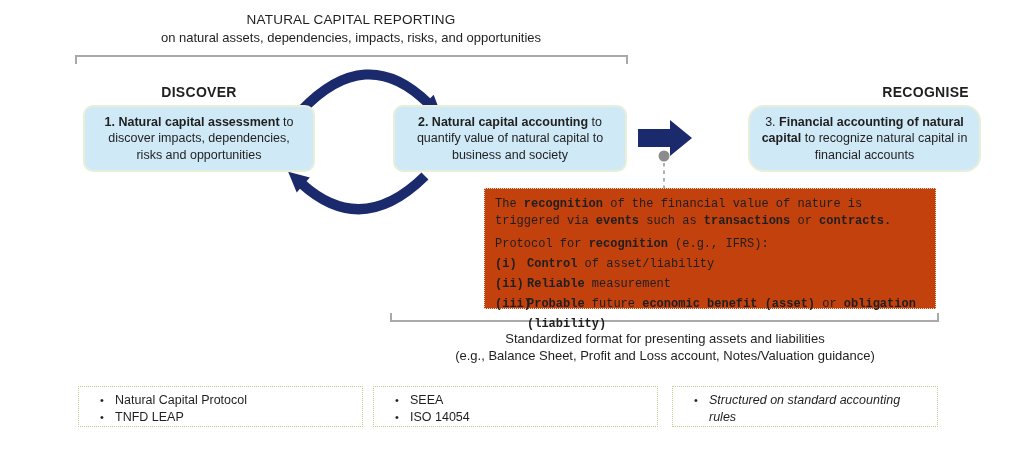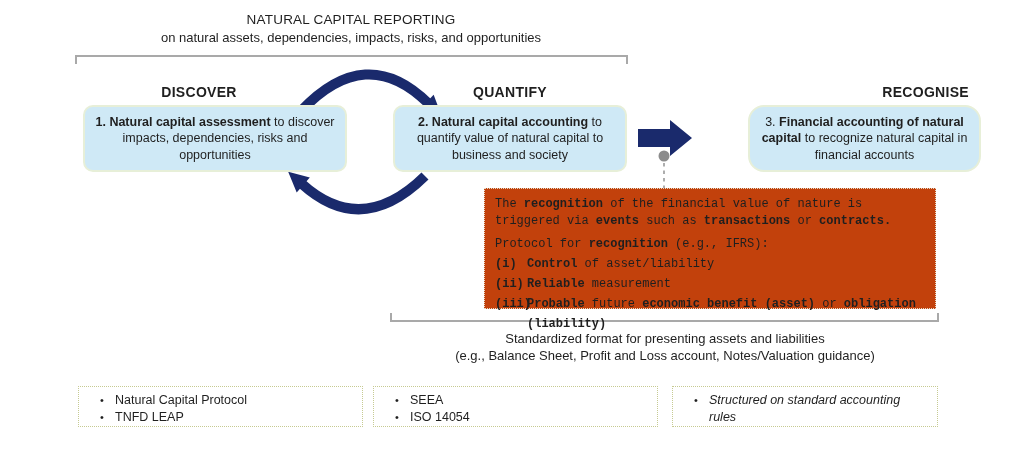"QUANTIFY" div.abs { html: <div>QUANTIFY</div> -> none }
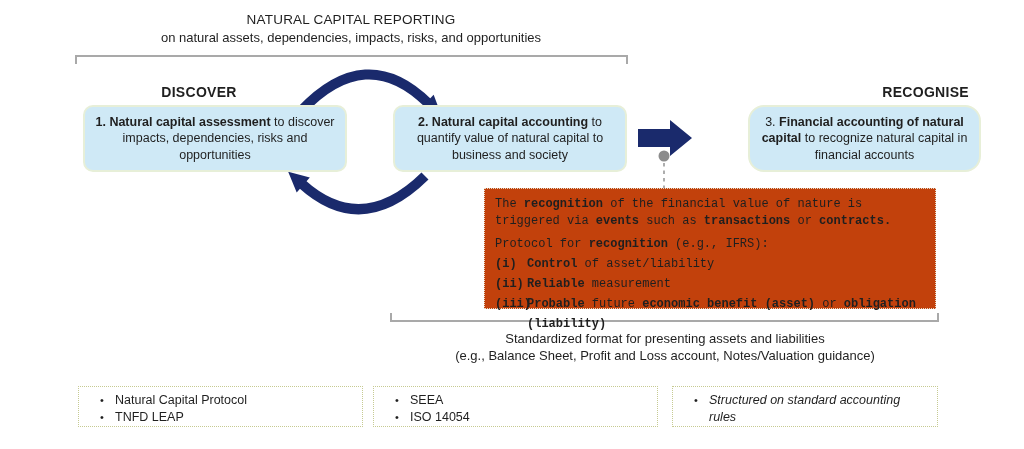"1. Natural capital assessment to" div.abs { width: 264px -> 232px }
